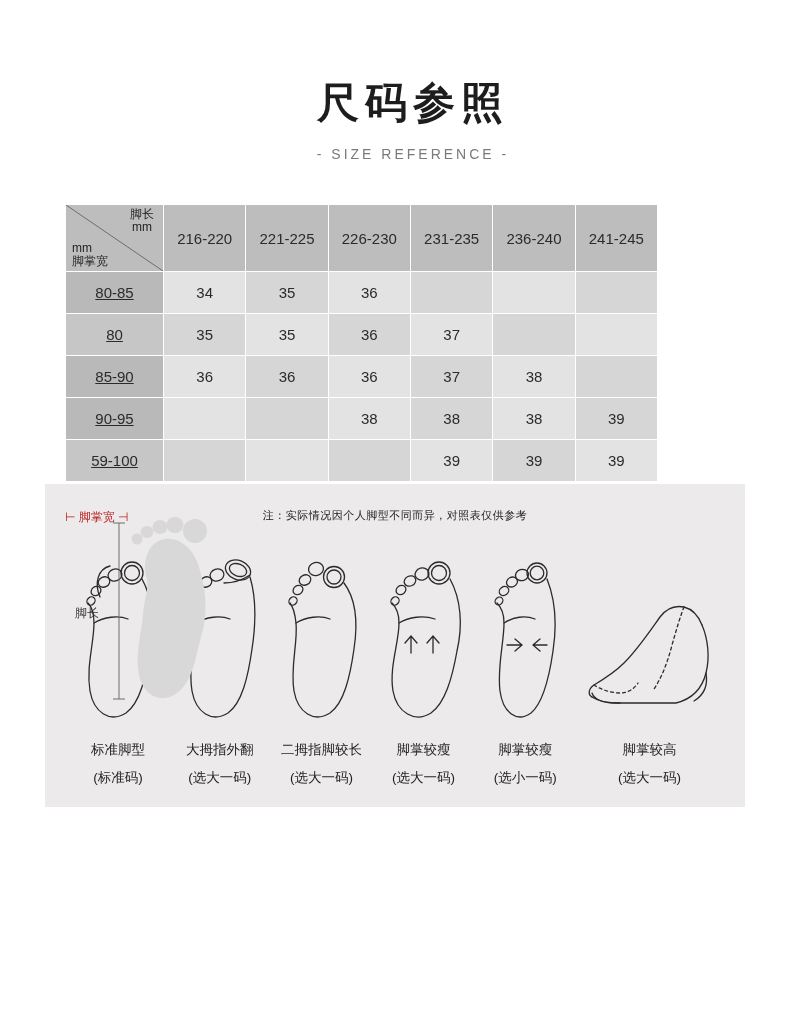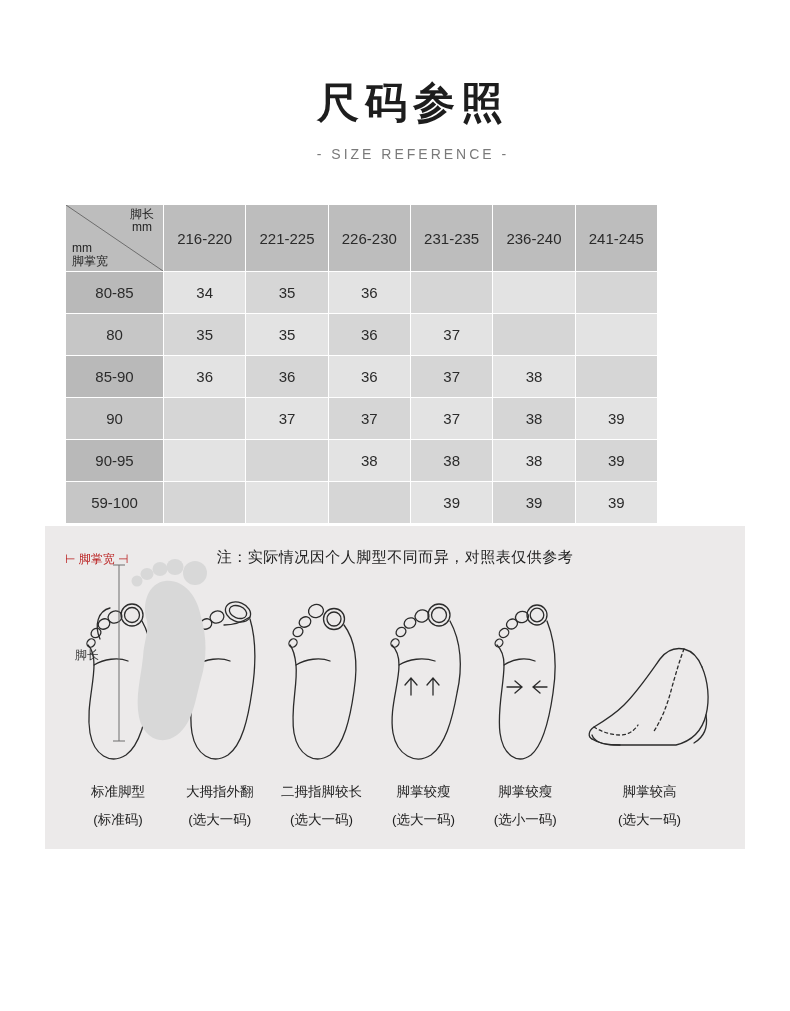"80-85" .row-head { text-decoration: none -> underline }
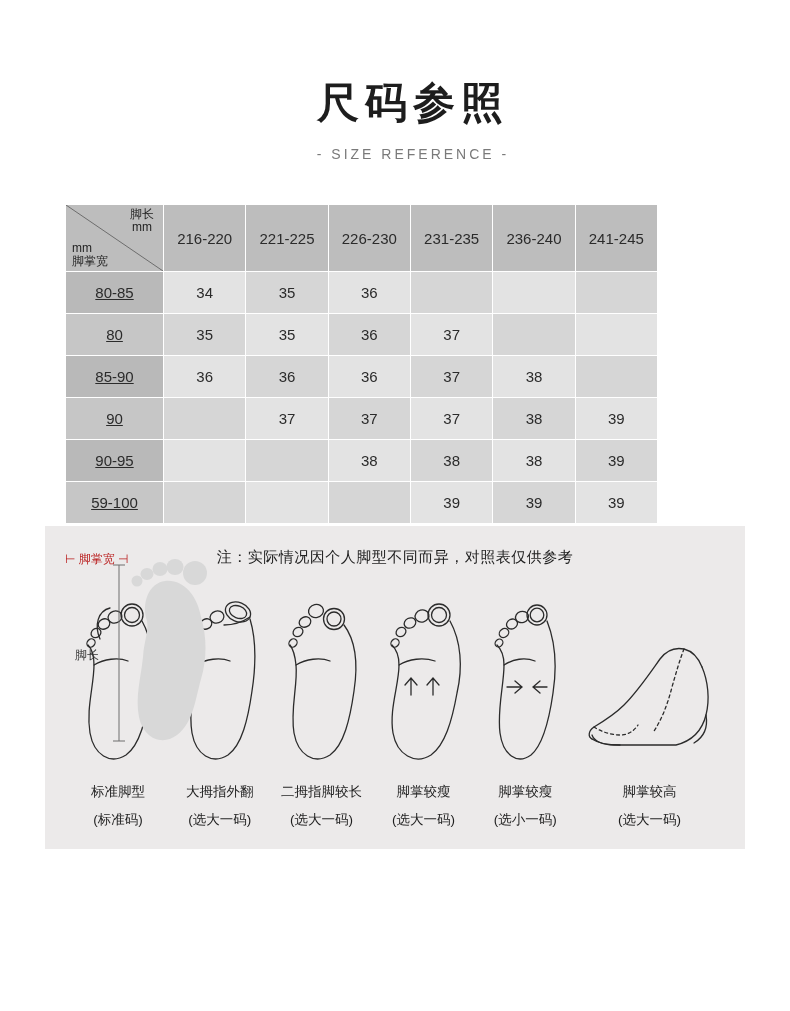"90" tr { html: <tr> <td>90</td> <td></td> <td>37</td> <td>37</td> <td>37</td> <td>38</td> <td>39</td> </tr> -> none }
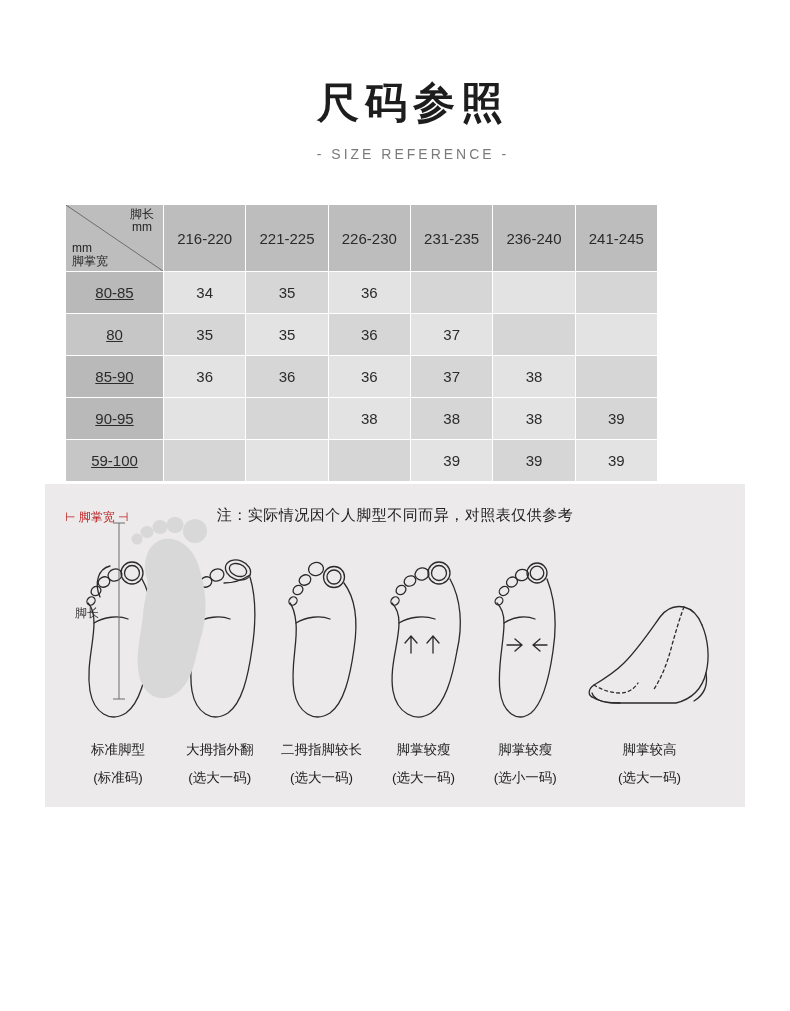"注：实际情况因个人脚型不同而异，对照表仅供参考" .note-strip { font-size: 15px -> 11px }
